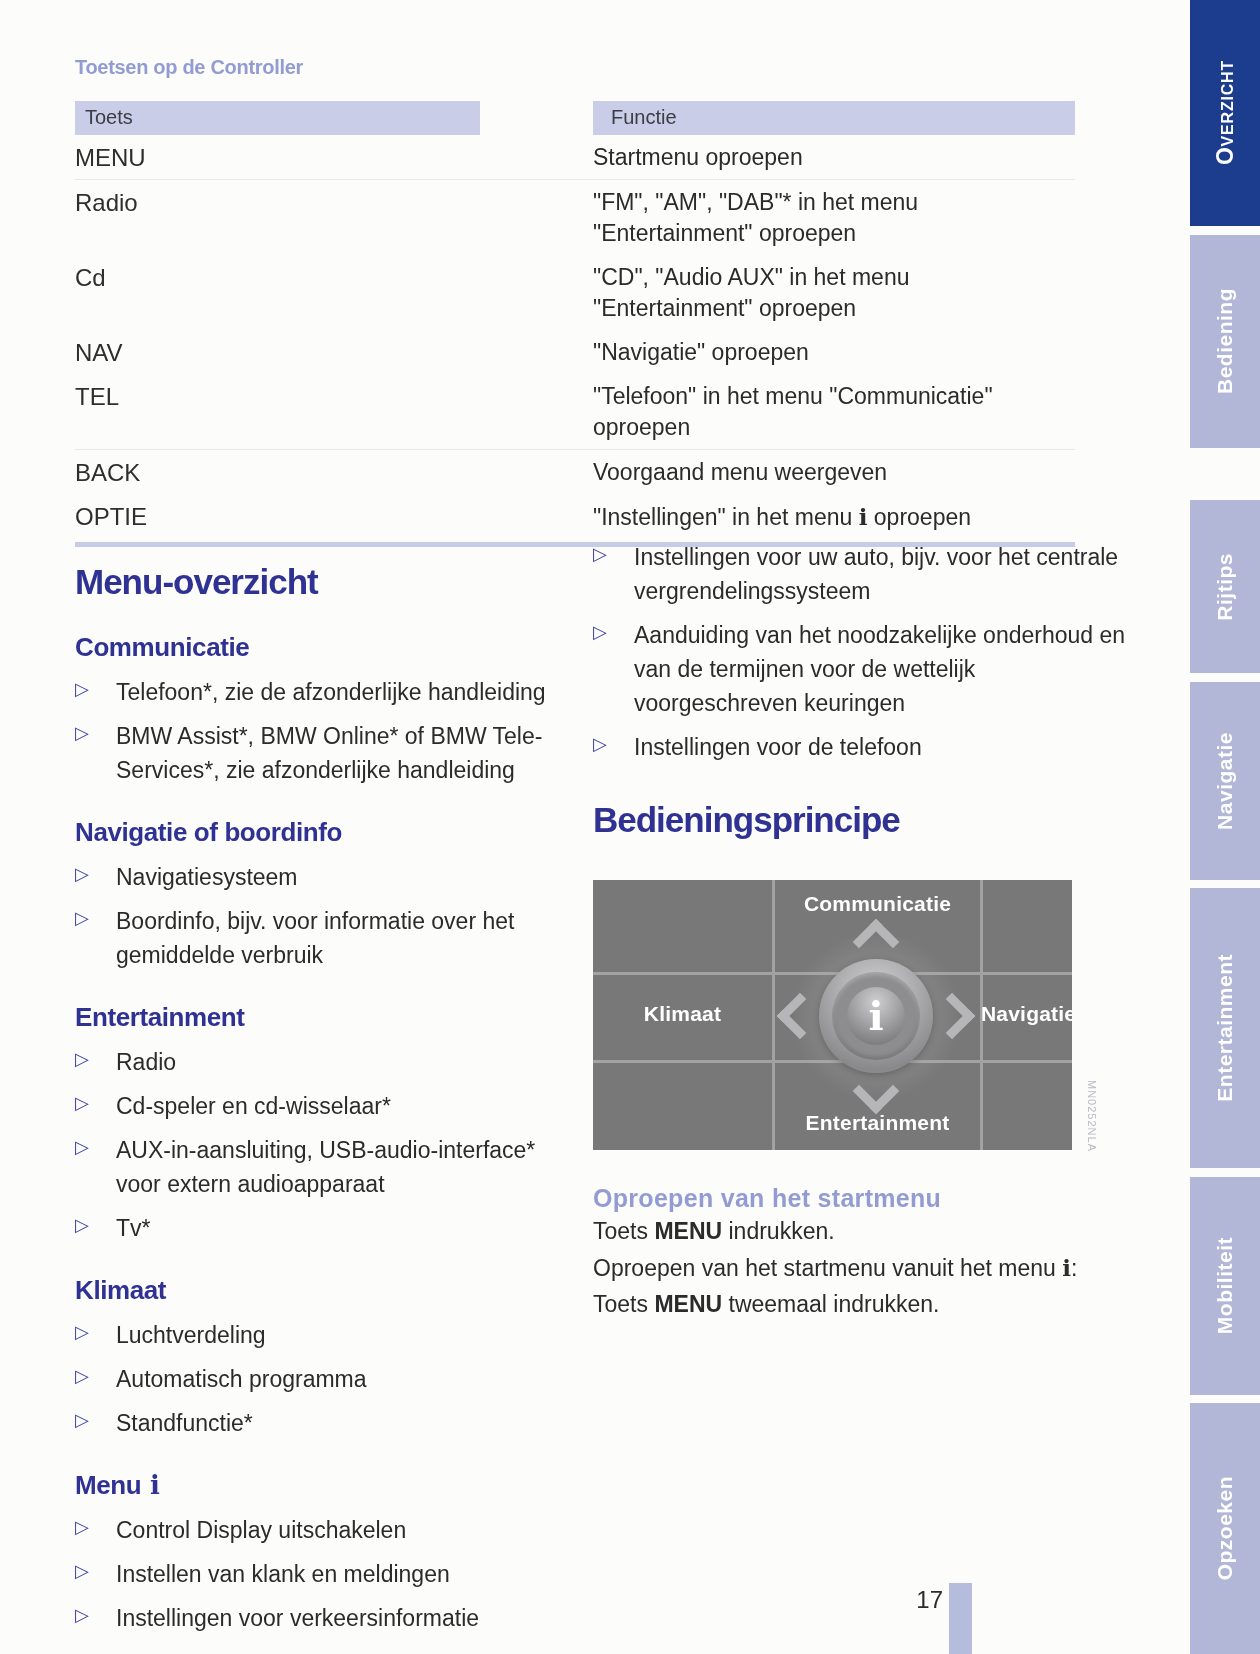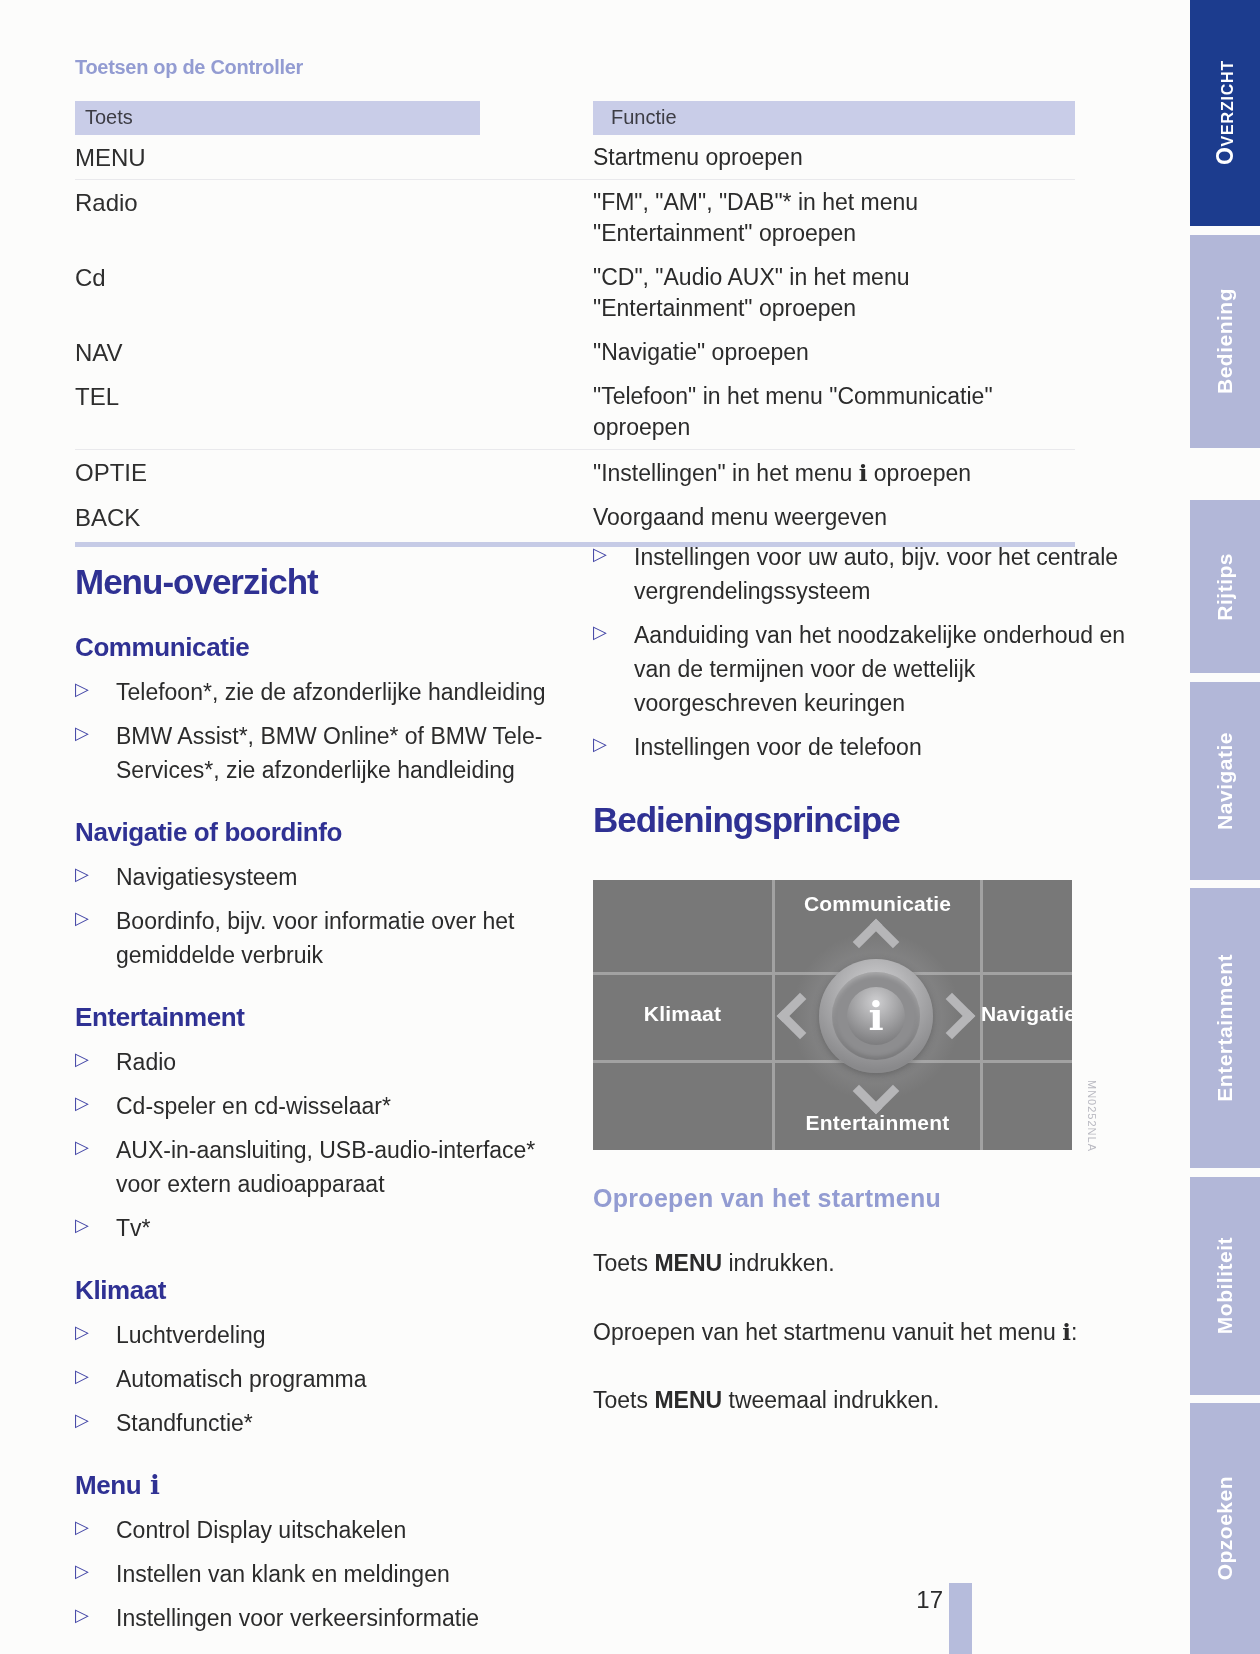"OPTIE" div.trow { order: before "BACK" -> after "BACK" }
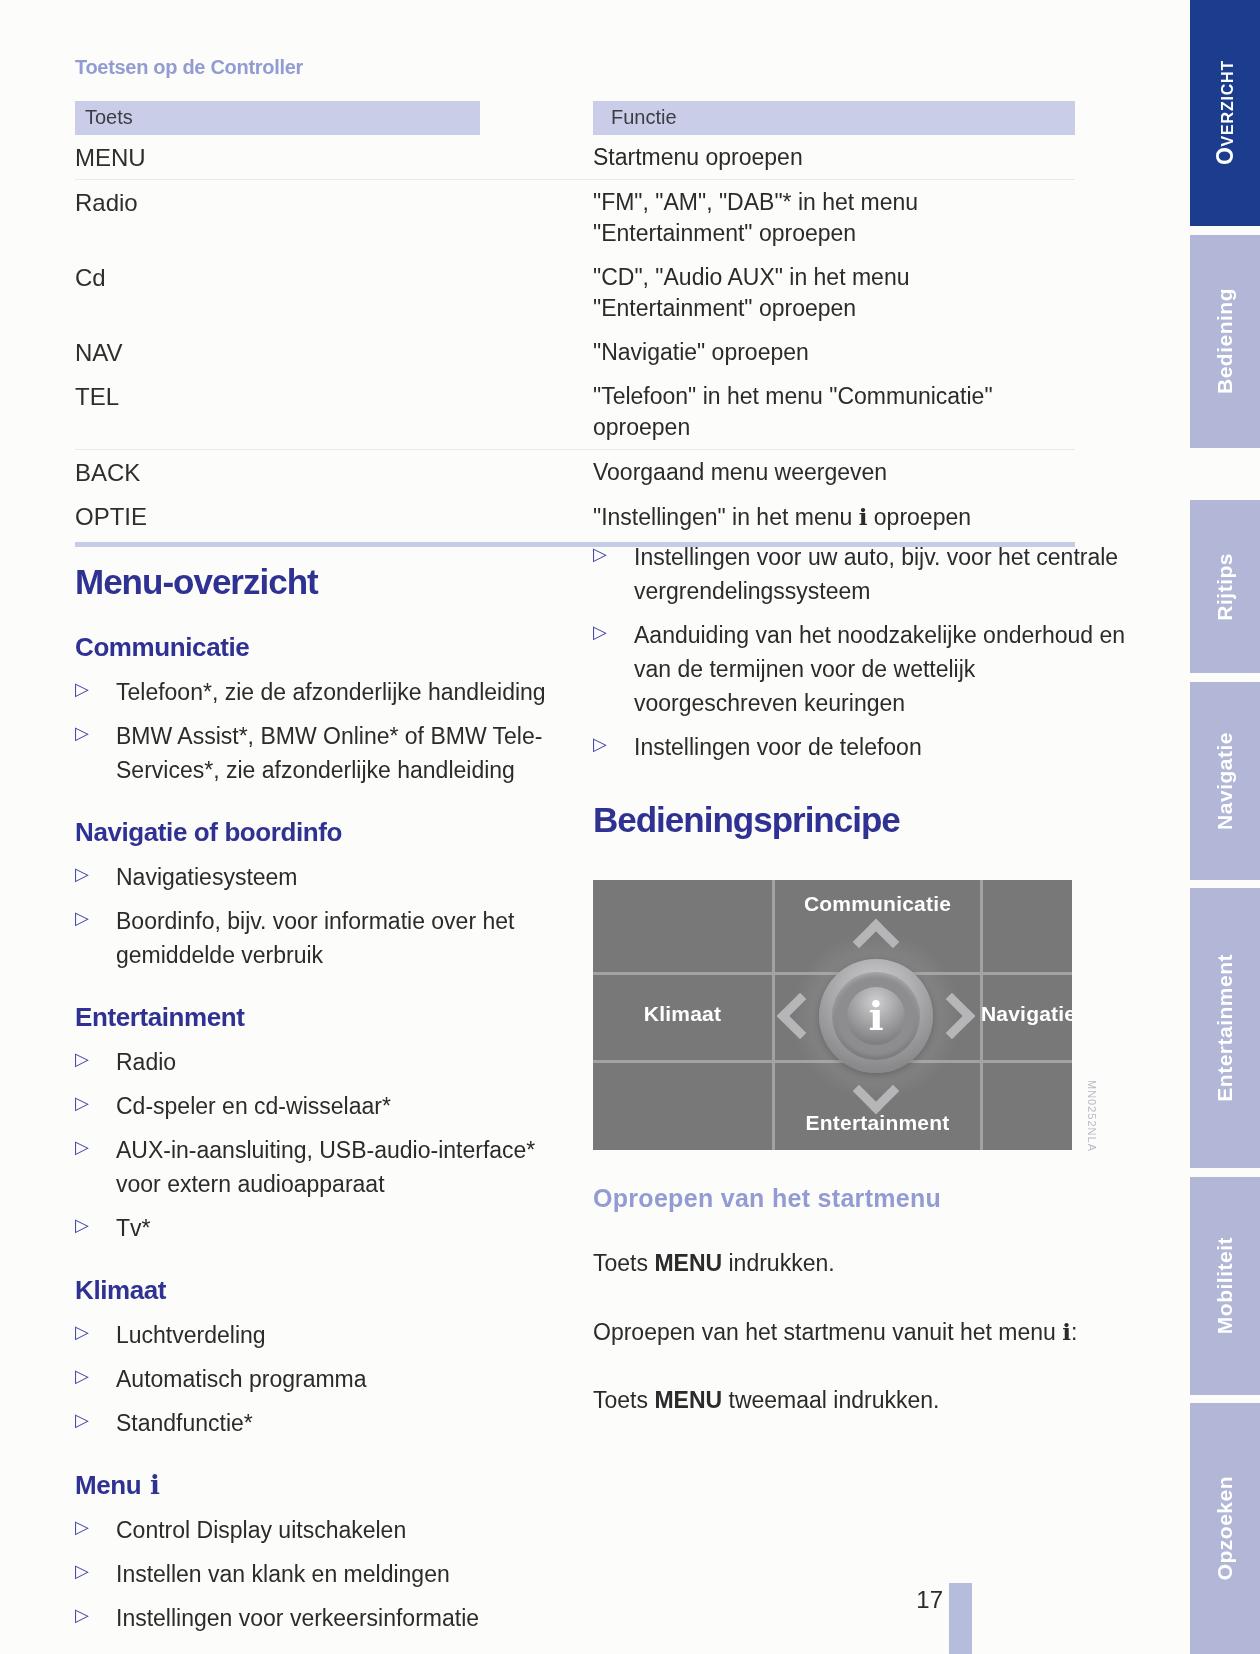"Toets MENU indrukken." .instr-line { margin-top: 33px -> 1px }
